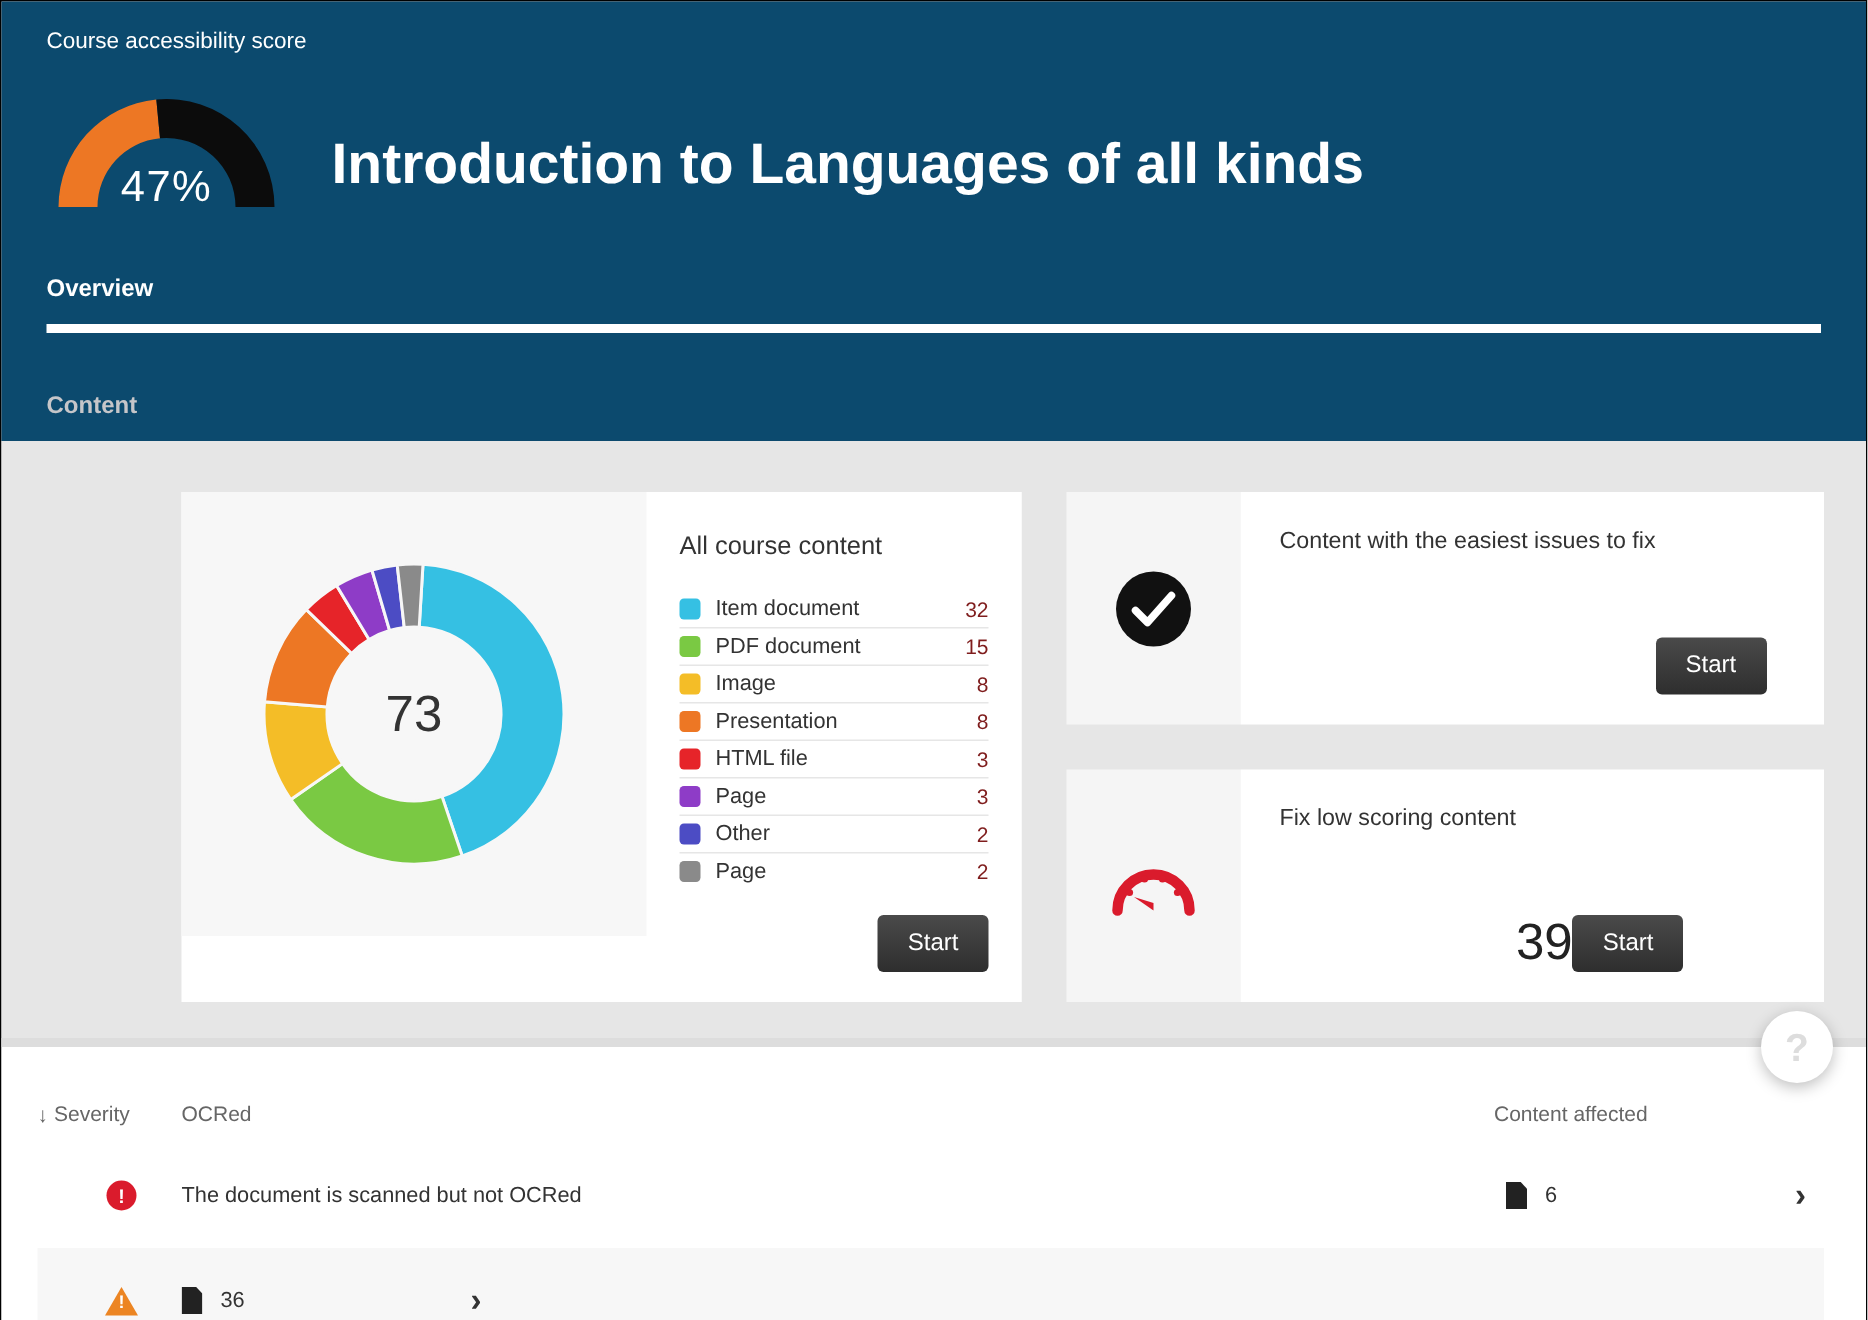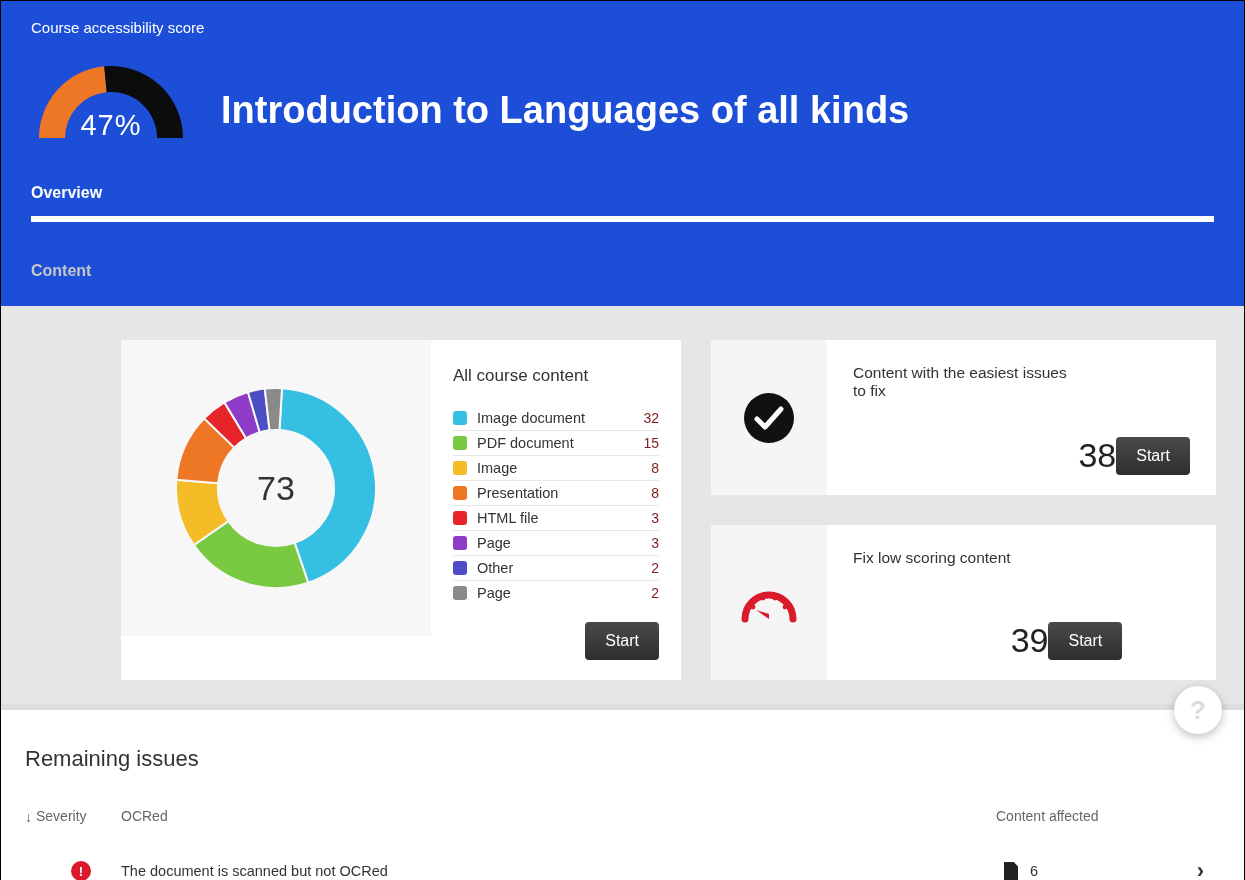"Course accessibility score" .hdr { background: #1d4ed8 -> #0c4a6e; padding: 18px 30px 12px 30px -> 18px 30px 0 30px }
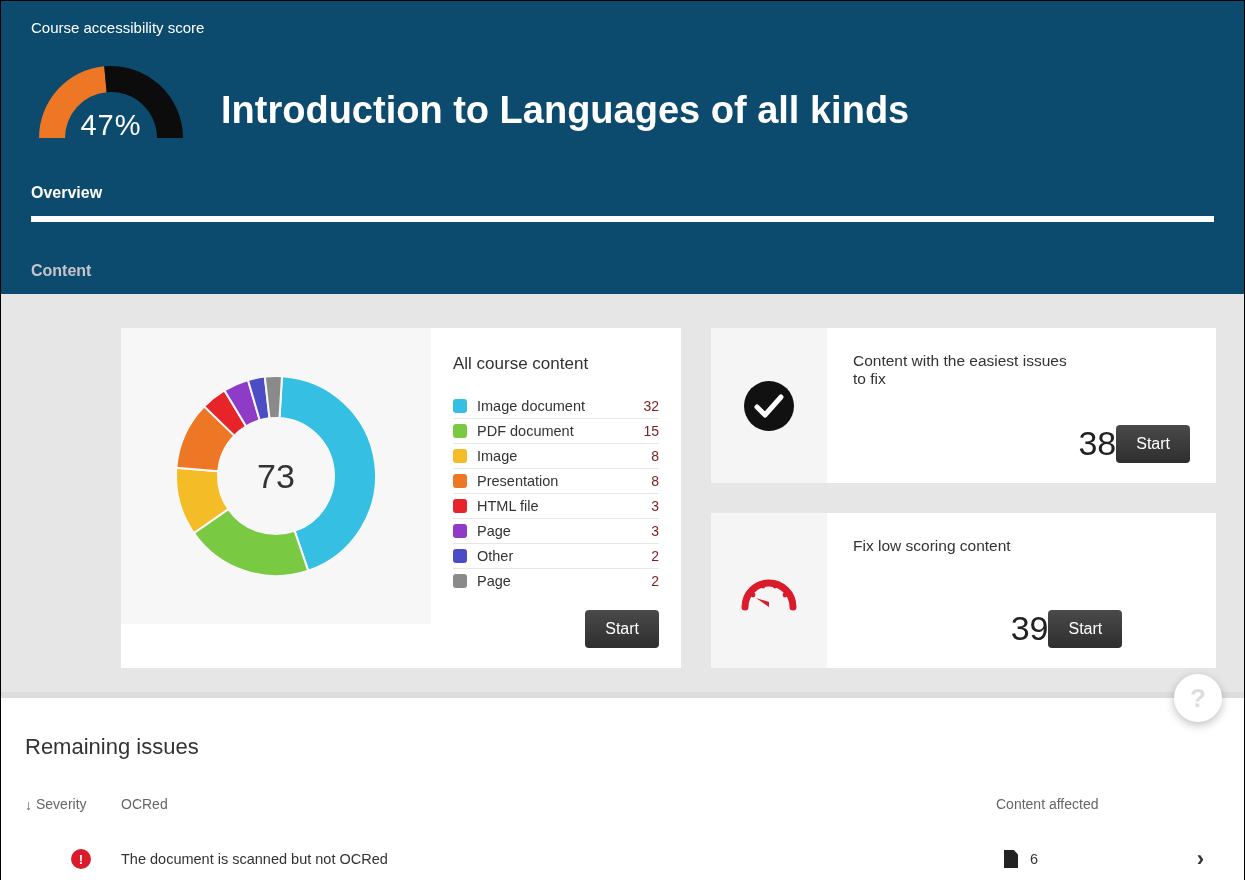"Image document" span.legend-label { text: Image -> Item }
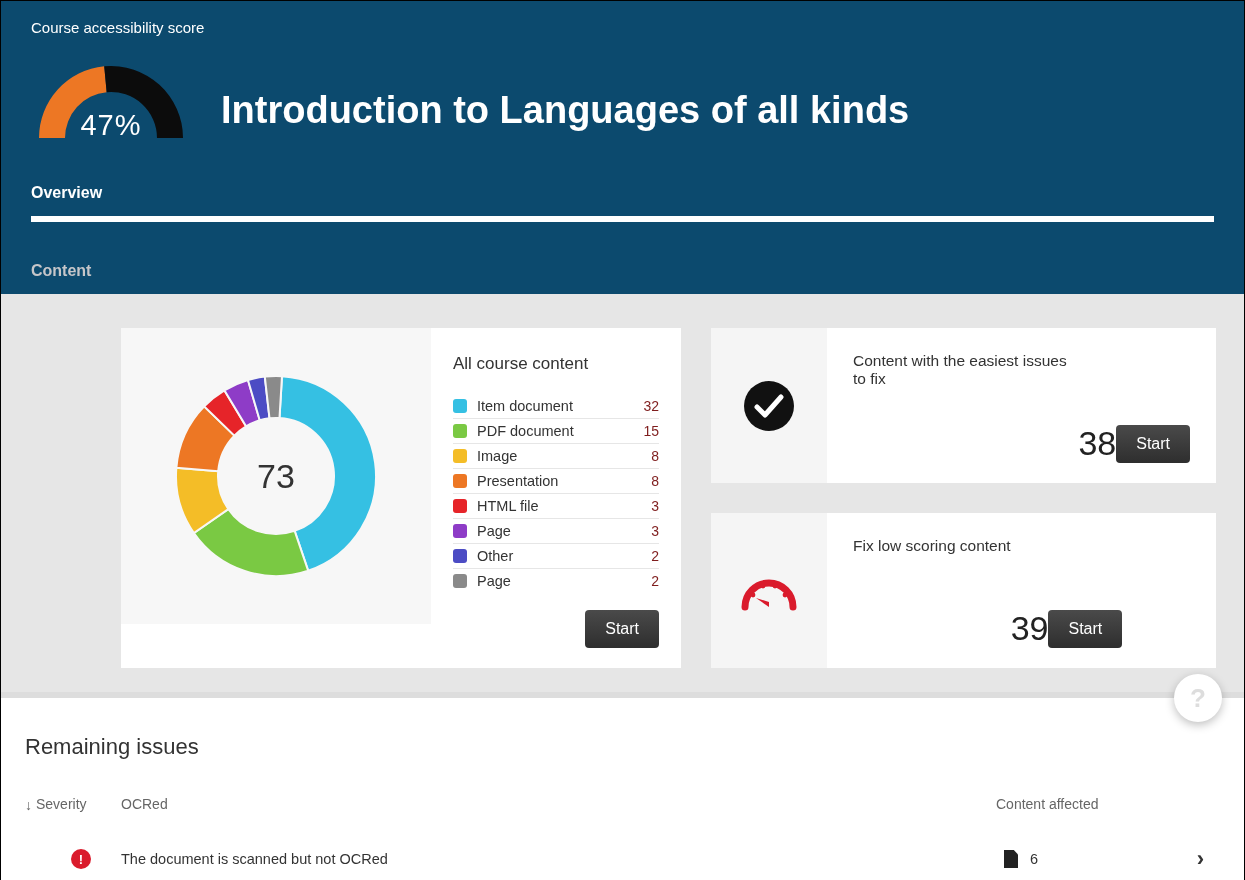"38" div.tile-number { html: <div>38</div> -> none }
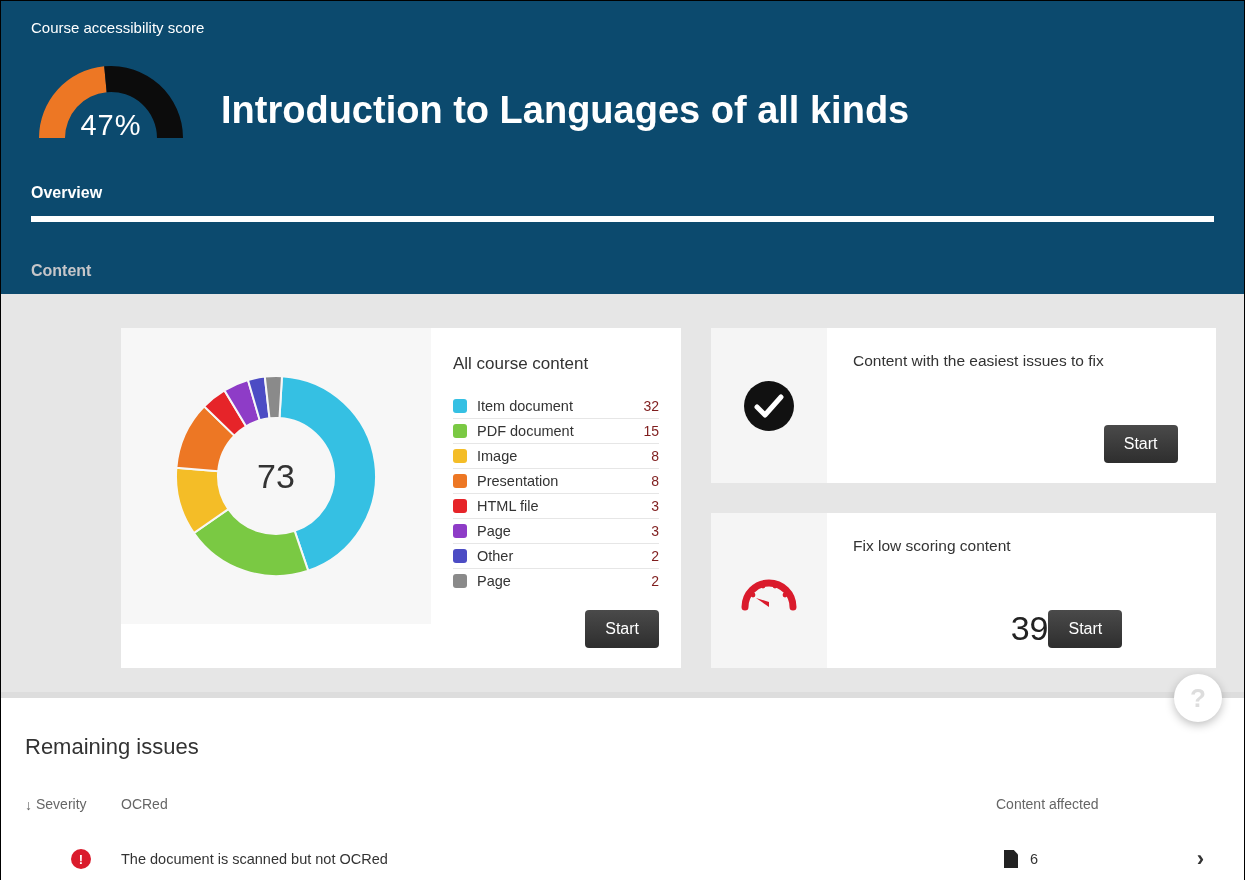"Remaining issues" div.issues-h { html: <div>Remaining issues</div> -> none }
